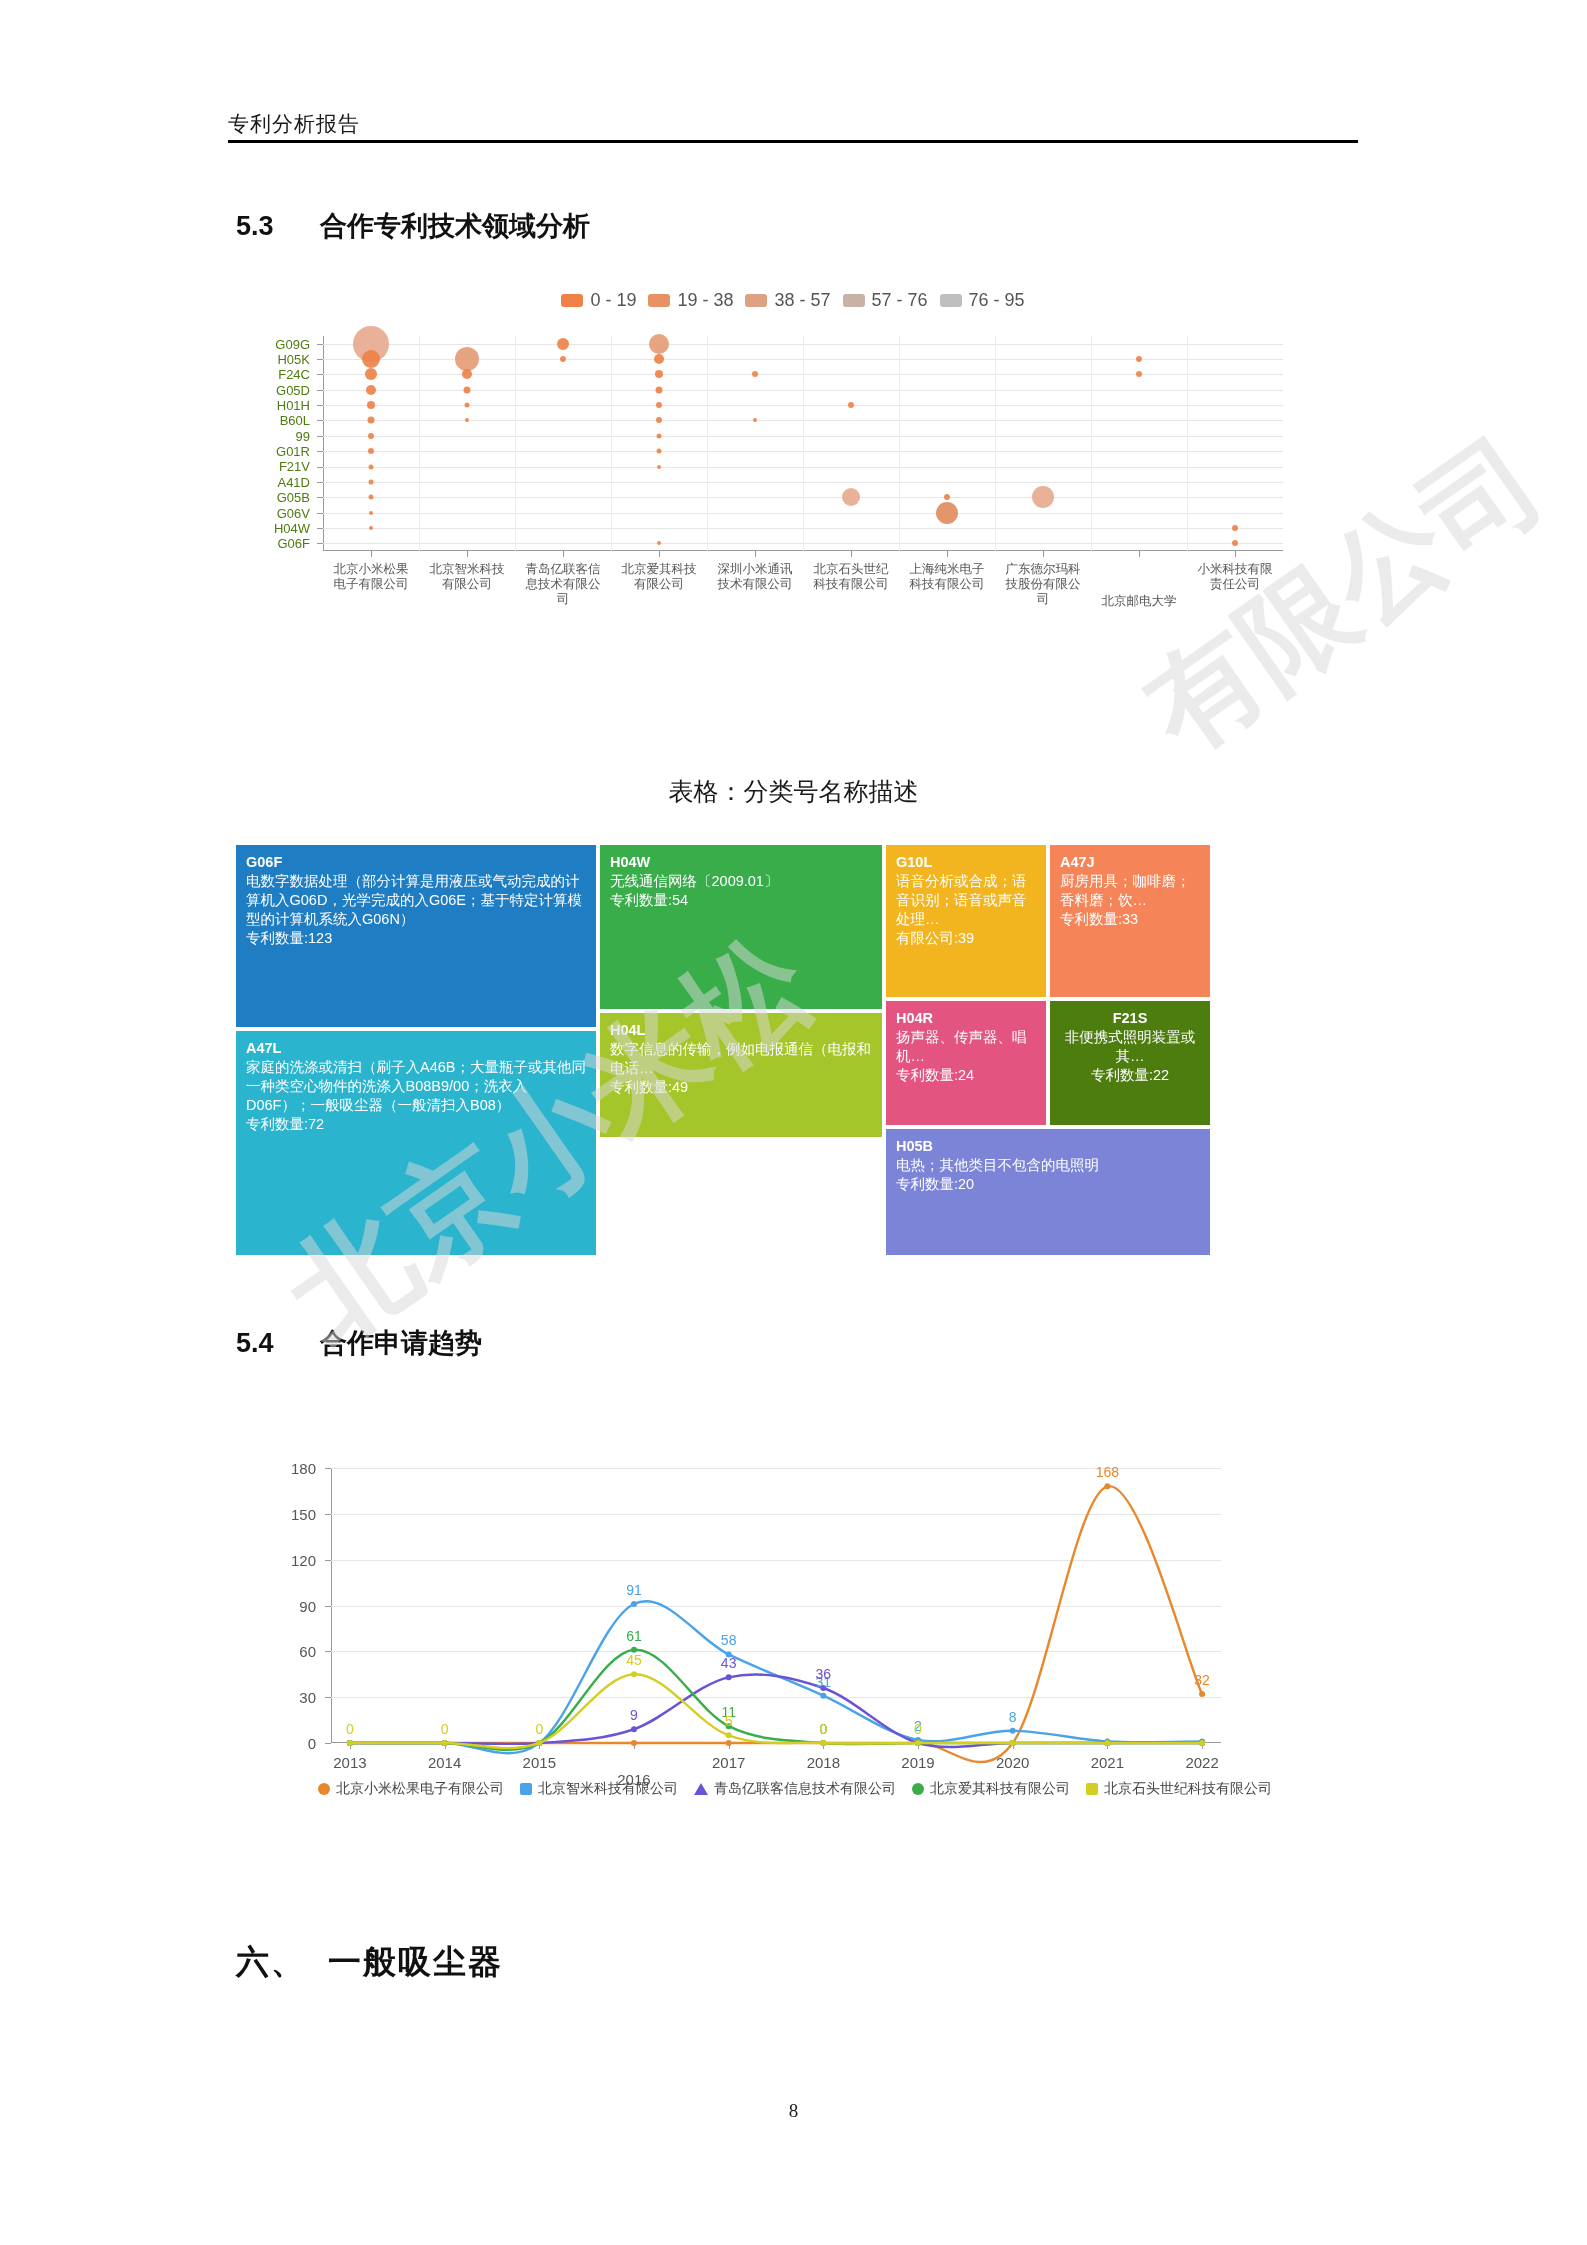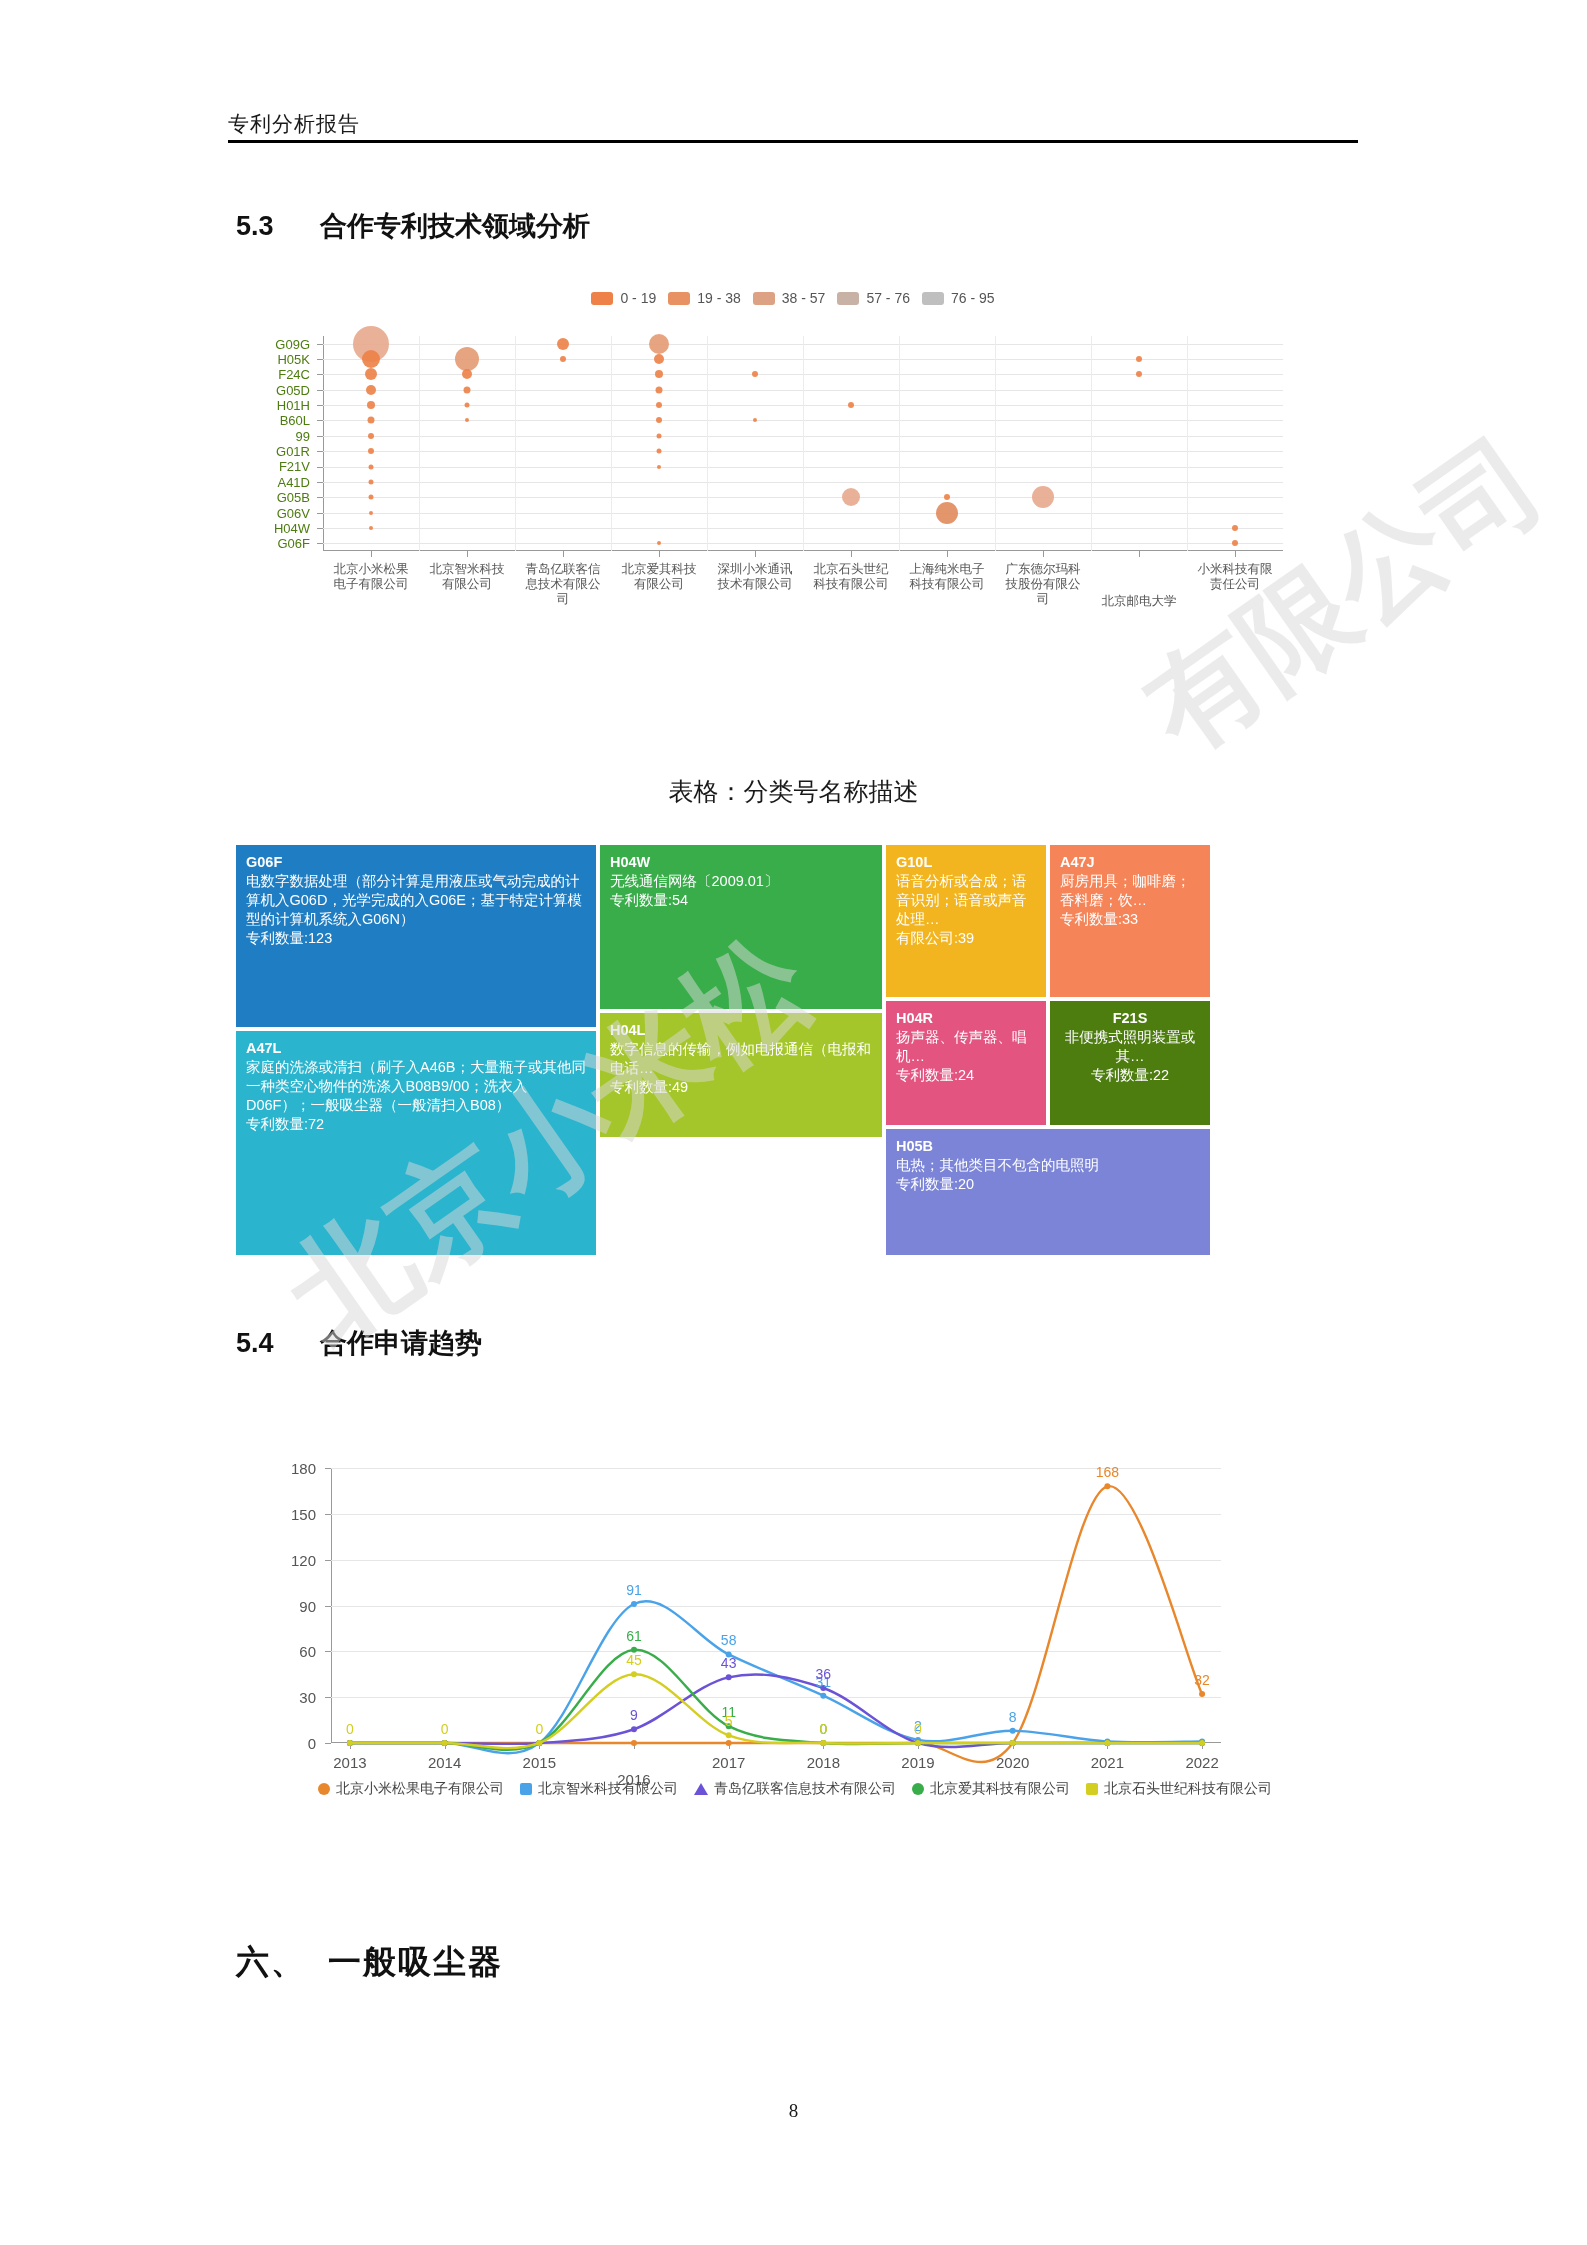"0 - 19" .bub-legend { font-size: 14px -> 18px }
